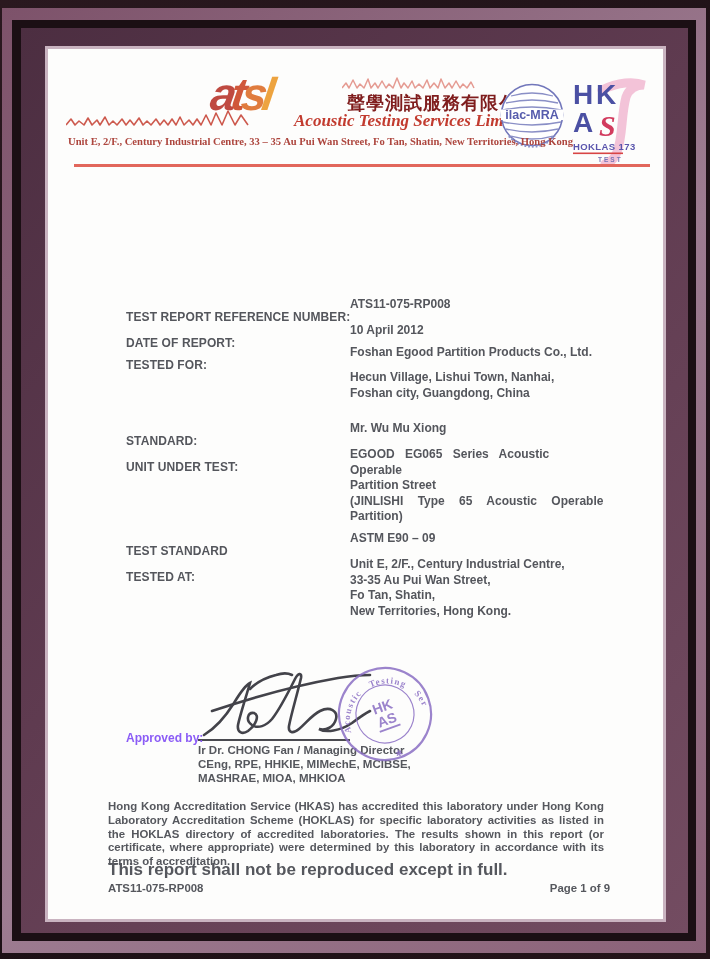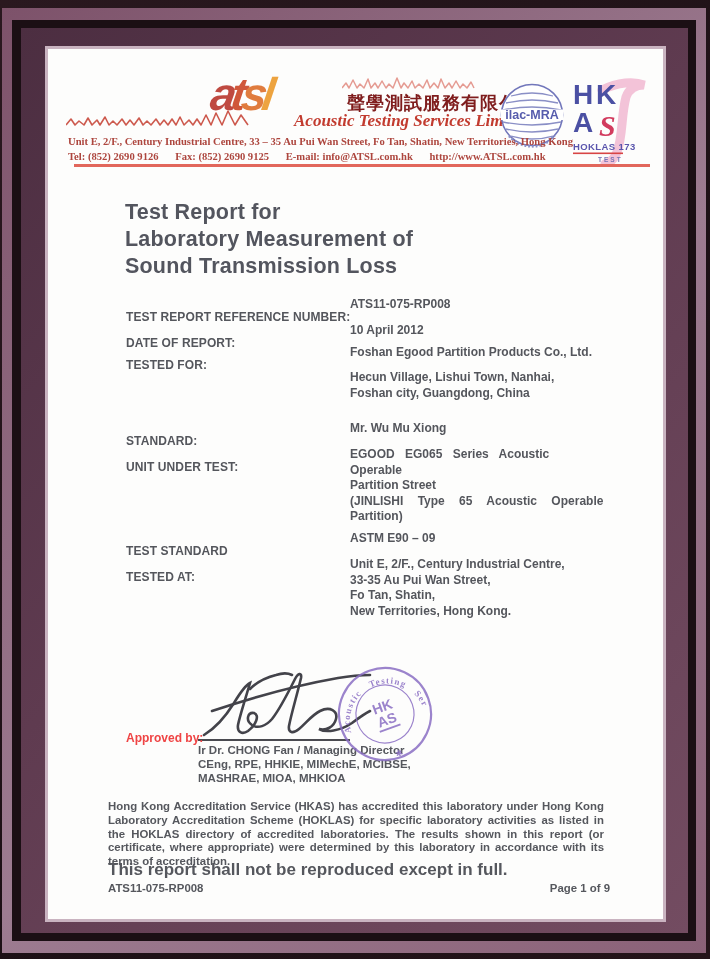"Tel: (852) 2690 9126 Fax:" div.addr { html: <div> <span>Tel: (852) 2690 9126</span> <span>Fax: (852) 2690 9125</span> <span>E-mail: info@ATSL.com.hk</span> <span>http://www.ATSL.com.hk</span> </div> -> none }
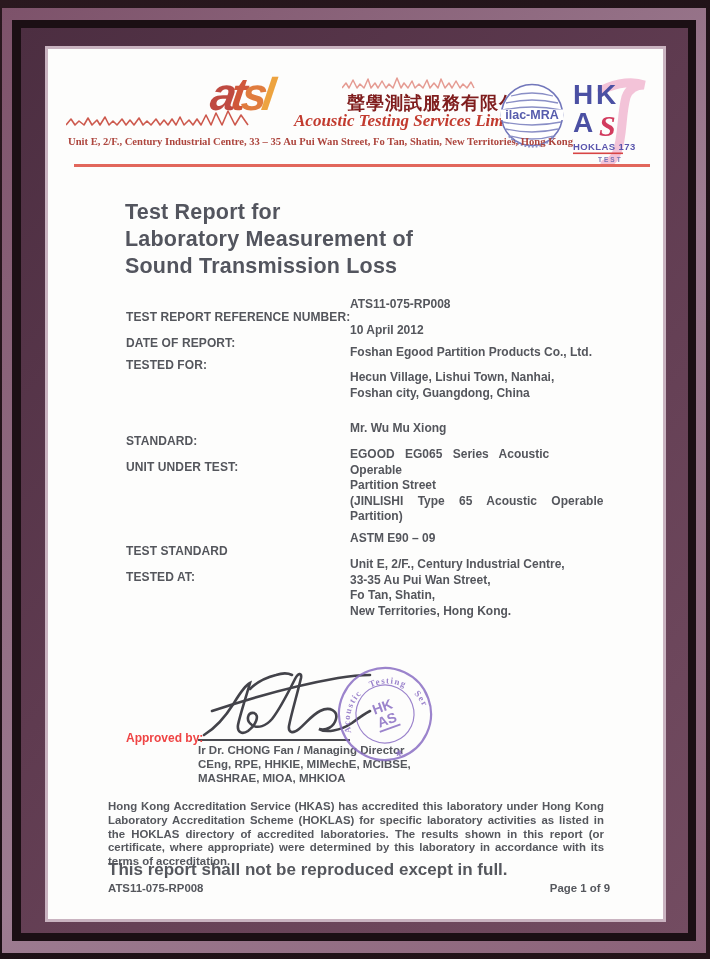"Test Report for" div.title { html: <div> <div>Test Report for</div> <div>Laboratory Measurement of</div> <div>Sound Transmission Loss</div> </div> -> none }
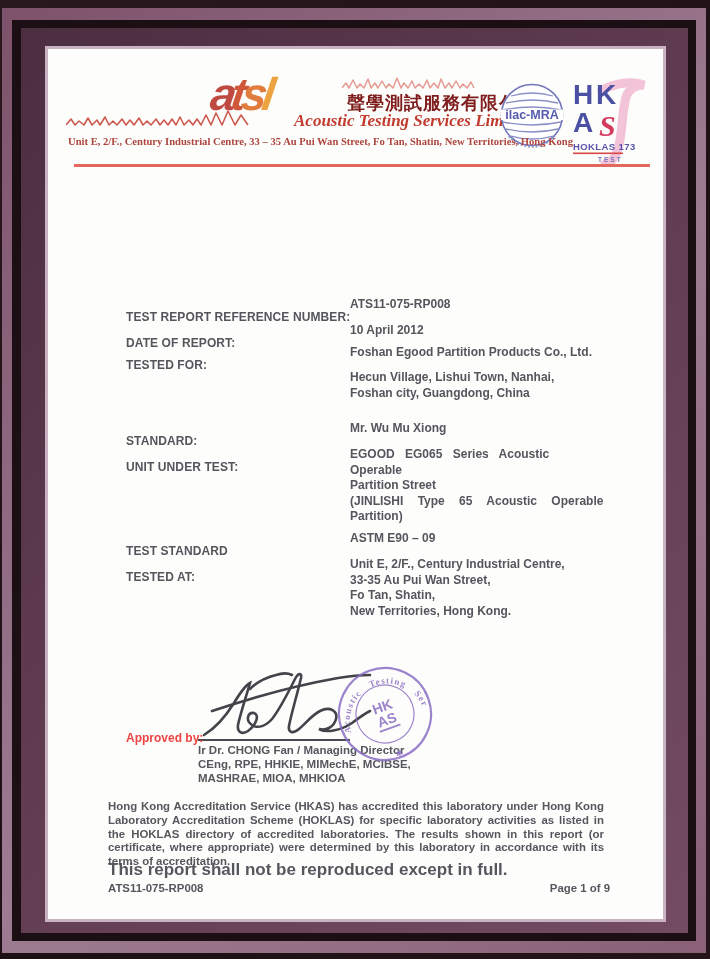"Approved by:" .approved { color: #ef4444 -> #8b5cf6 }
